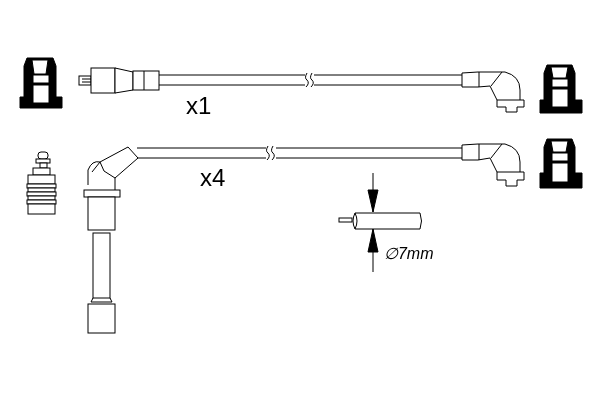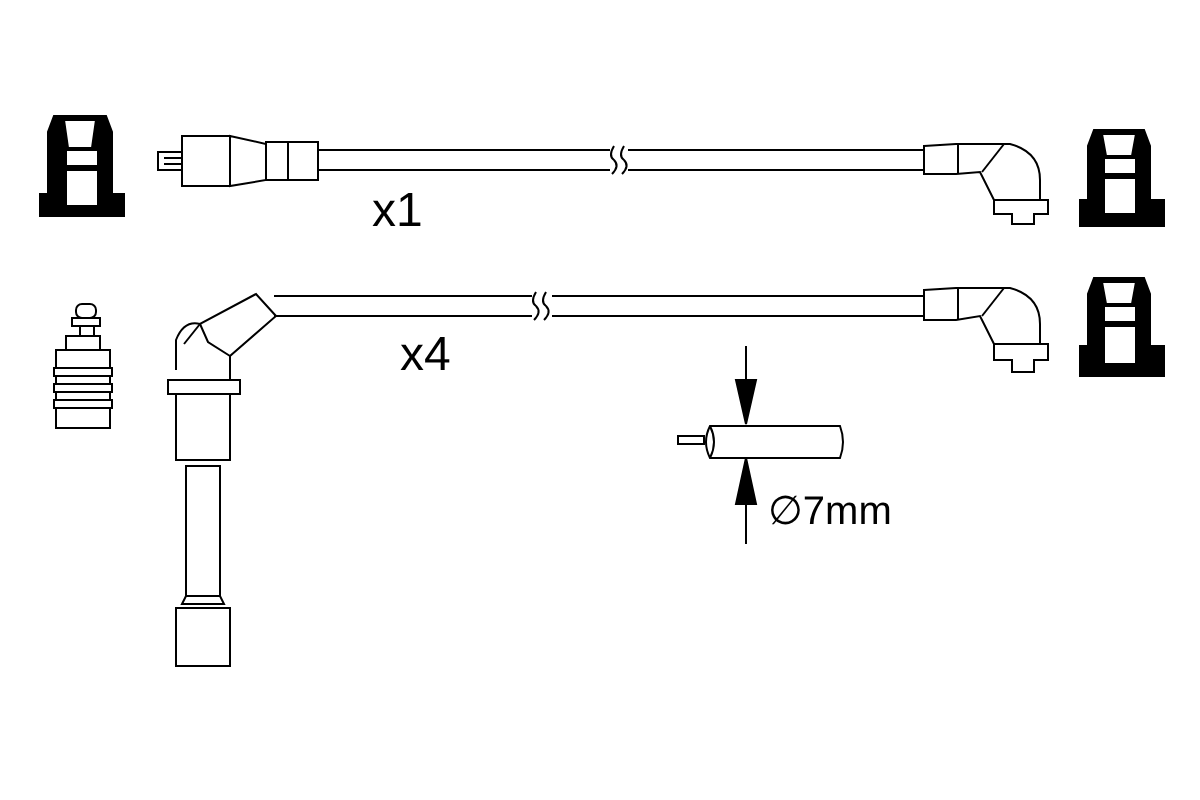"∅7mm" #dia { font-size: 20px -> 16px; font-style: none -> italic }
